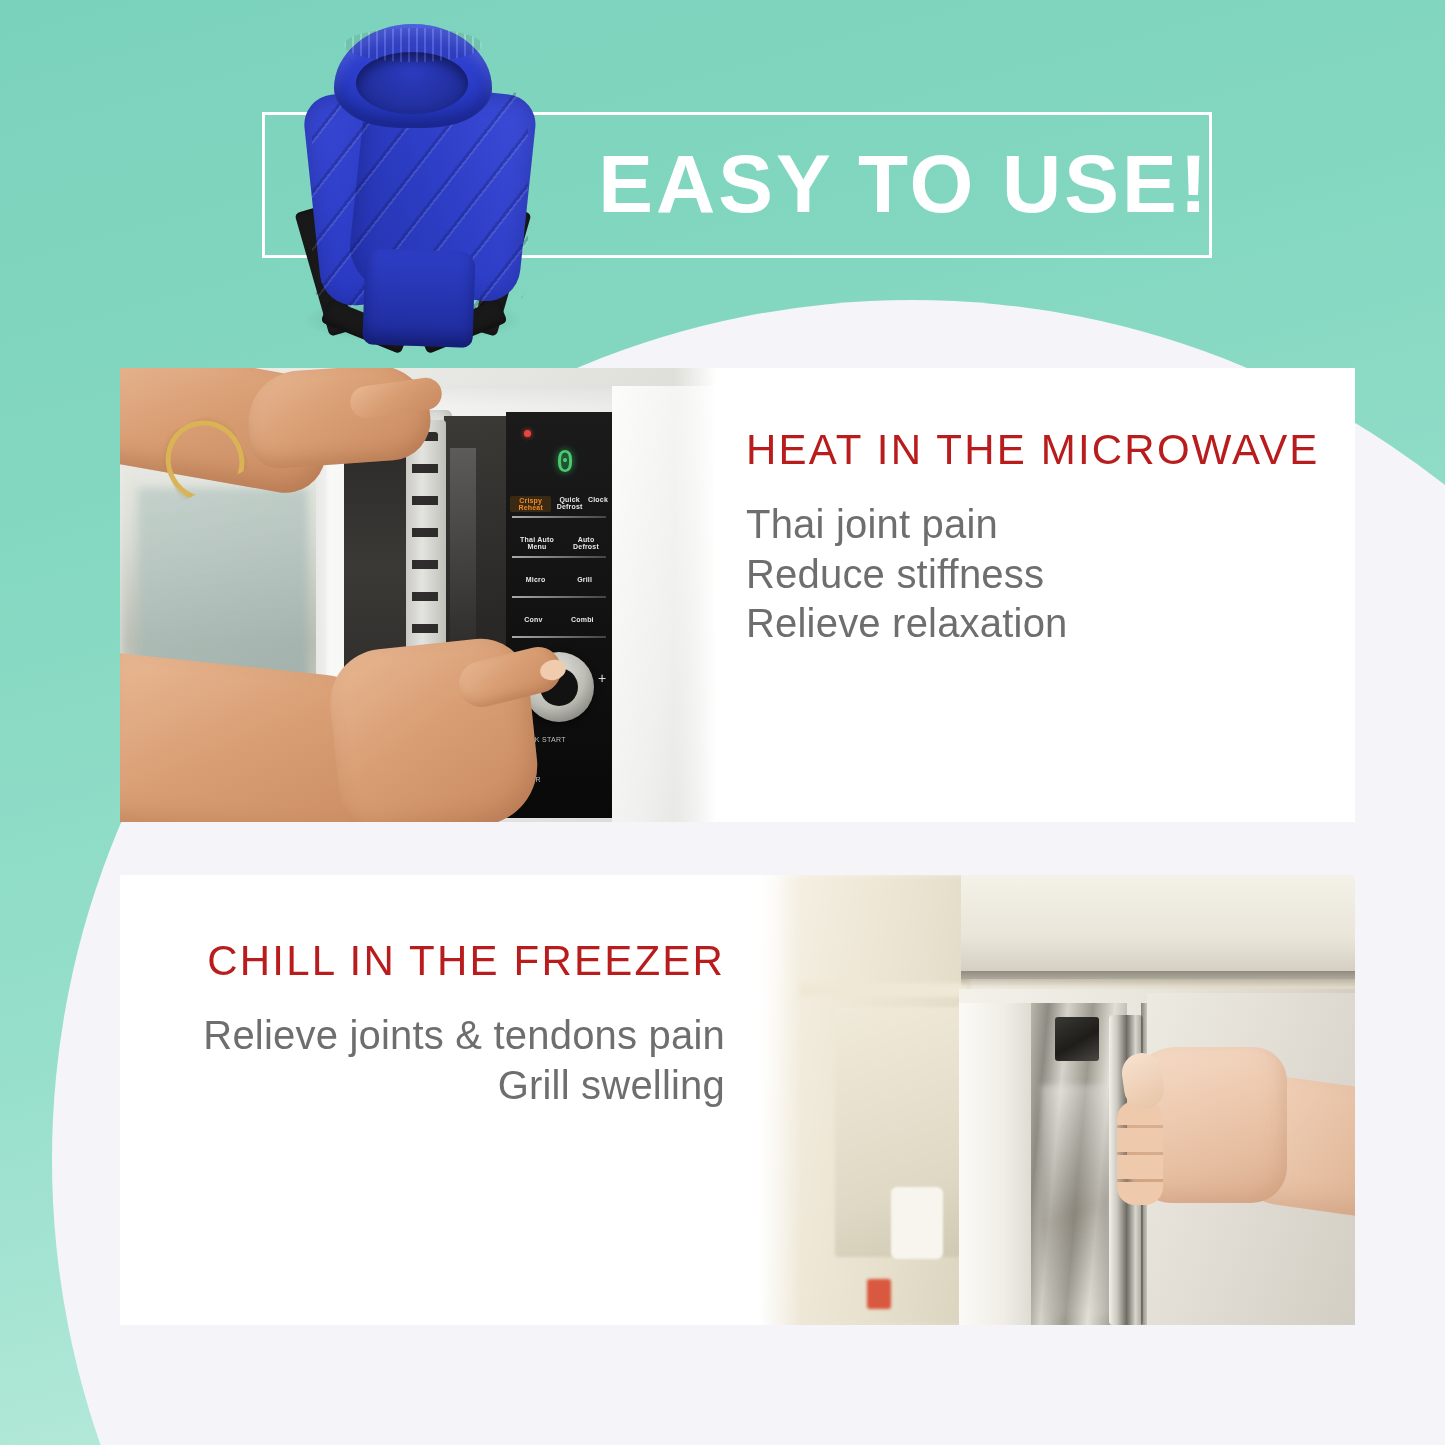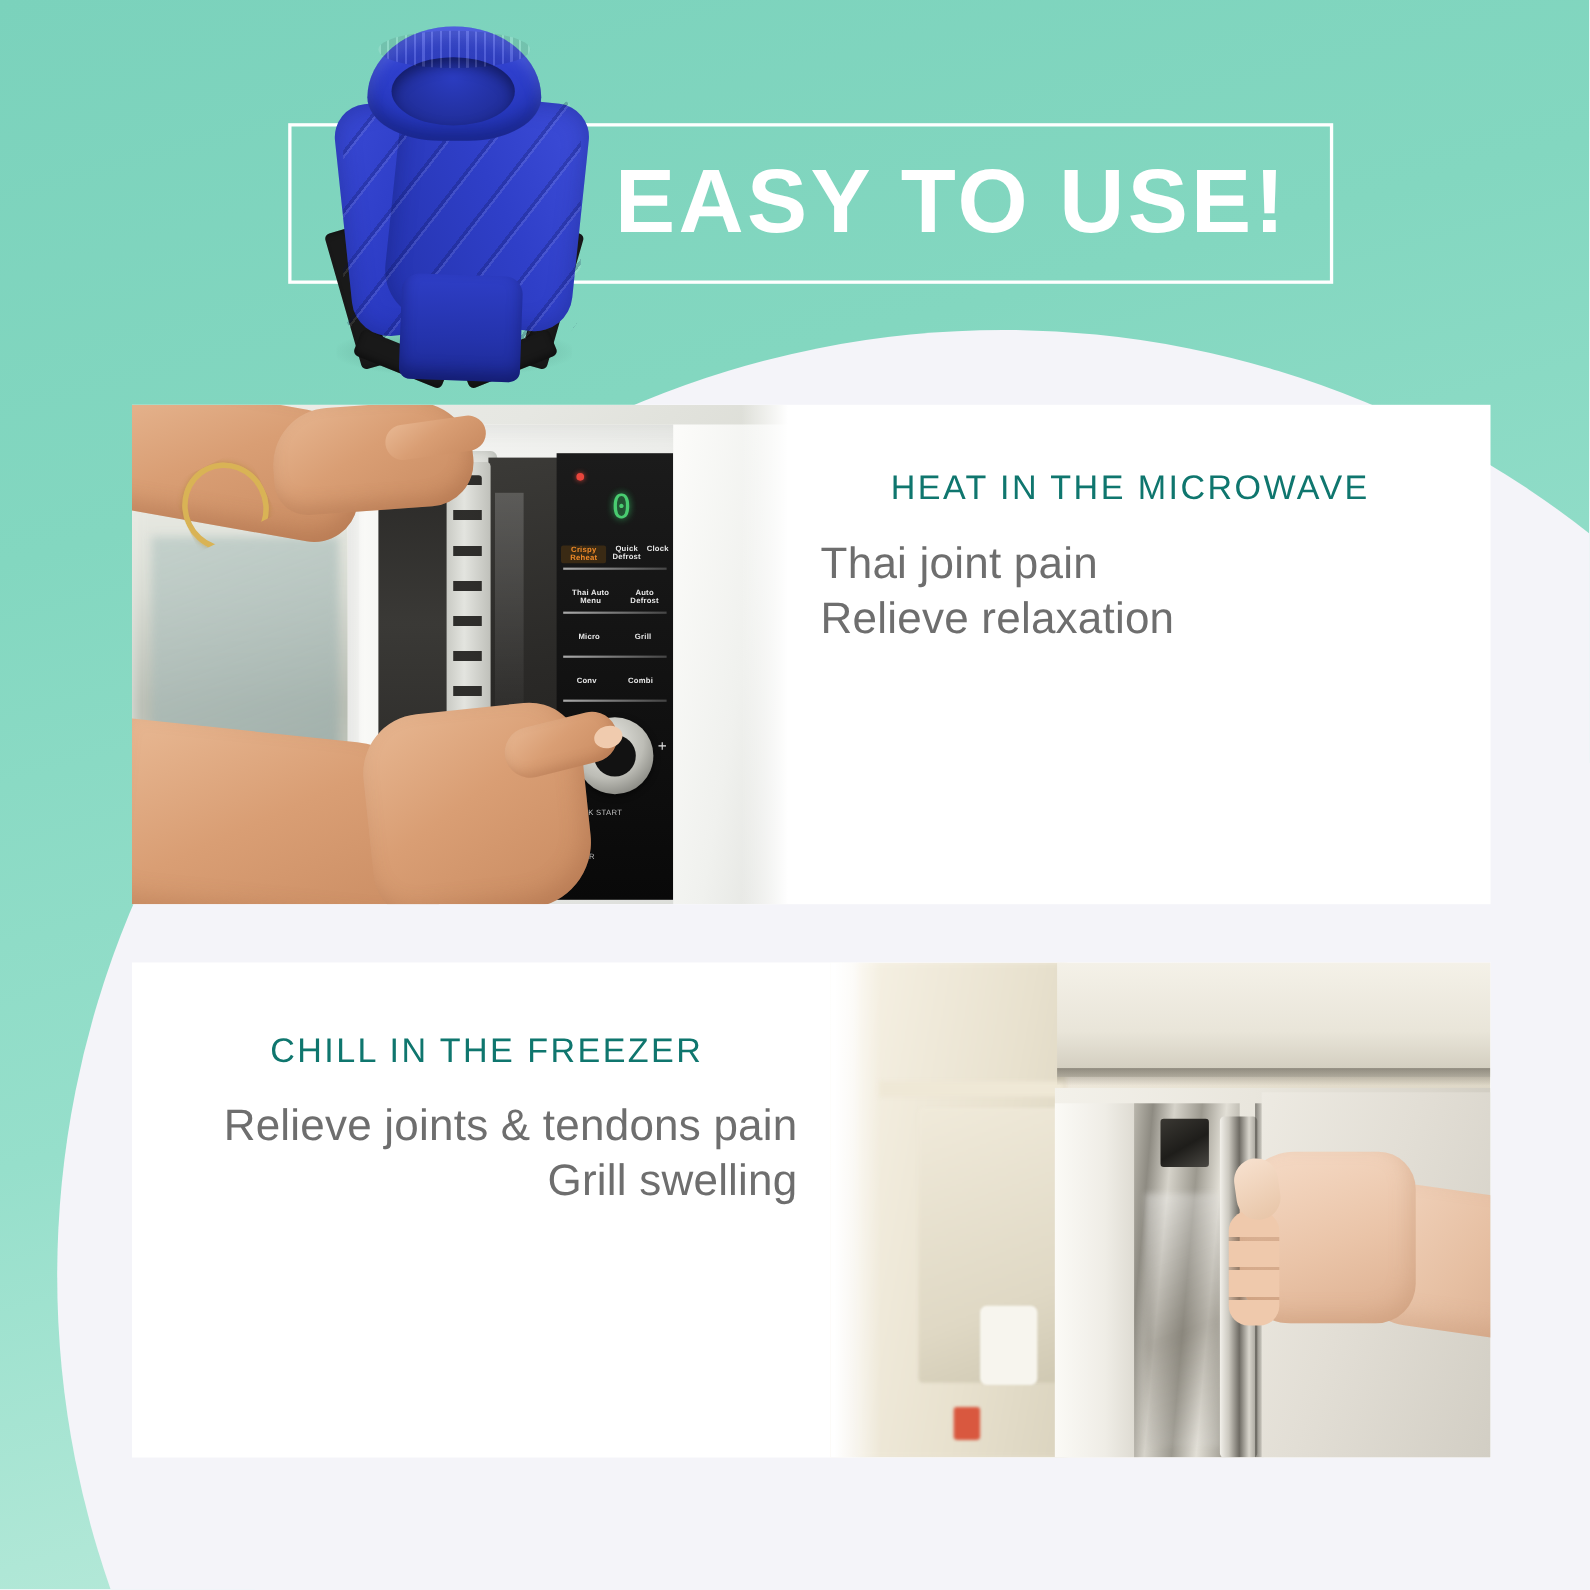"EASY TO USE!" .title-text { text-align: center -> right }
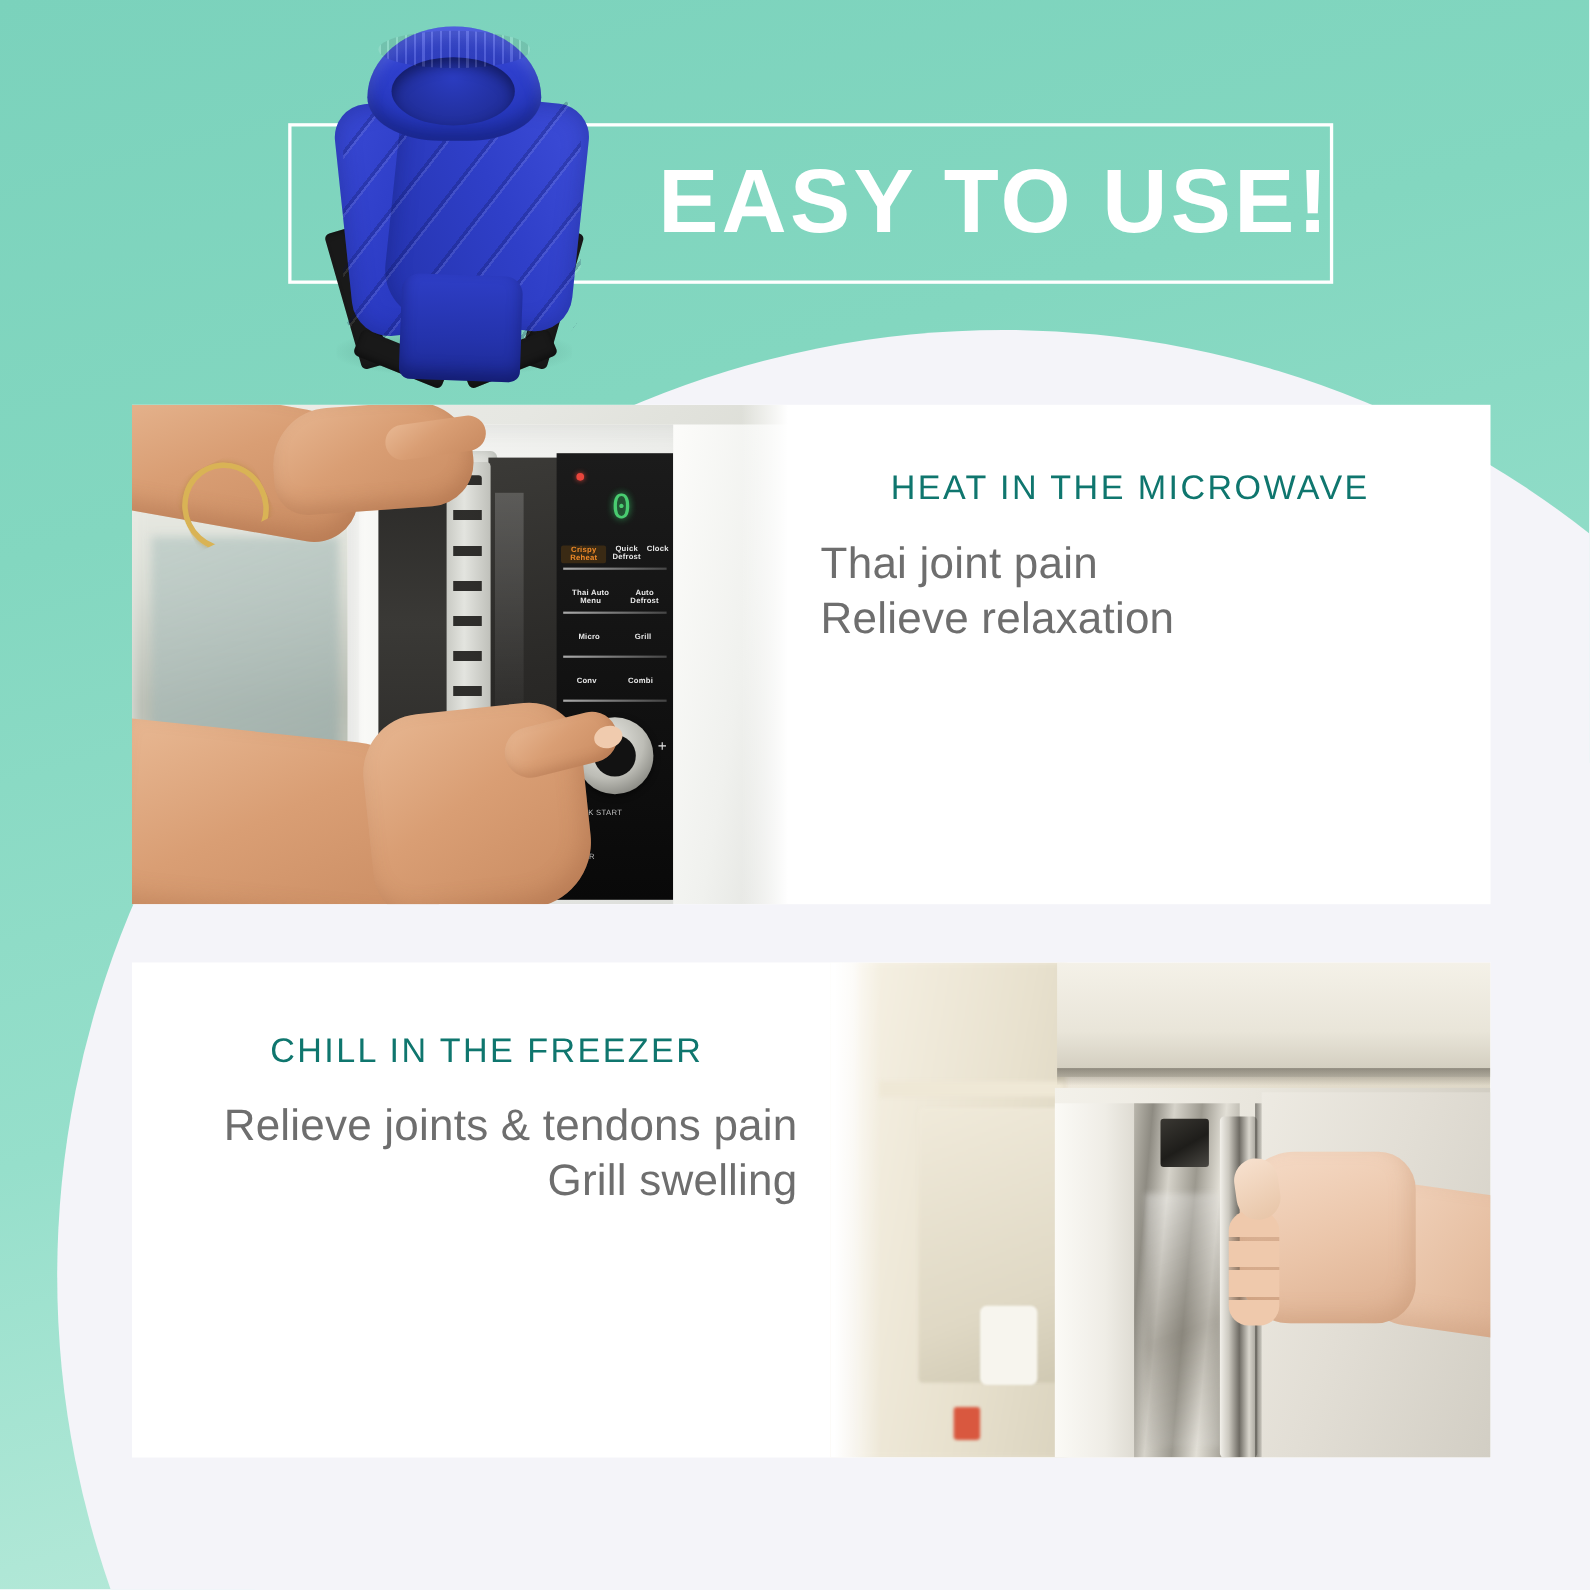"HEAT IN THE MICROWAVE" .panel-heading { color: #0f766e -> #b91c1c; font-size: 31px -> 42px; text-align: center -> none }
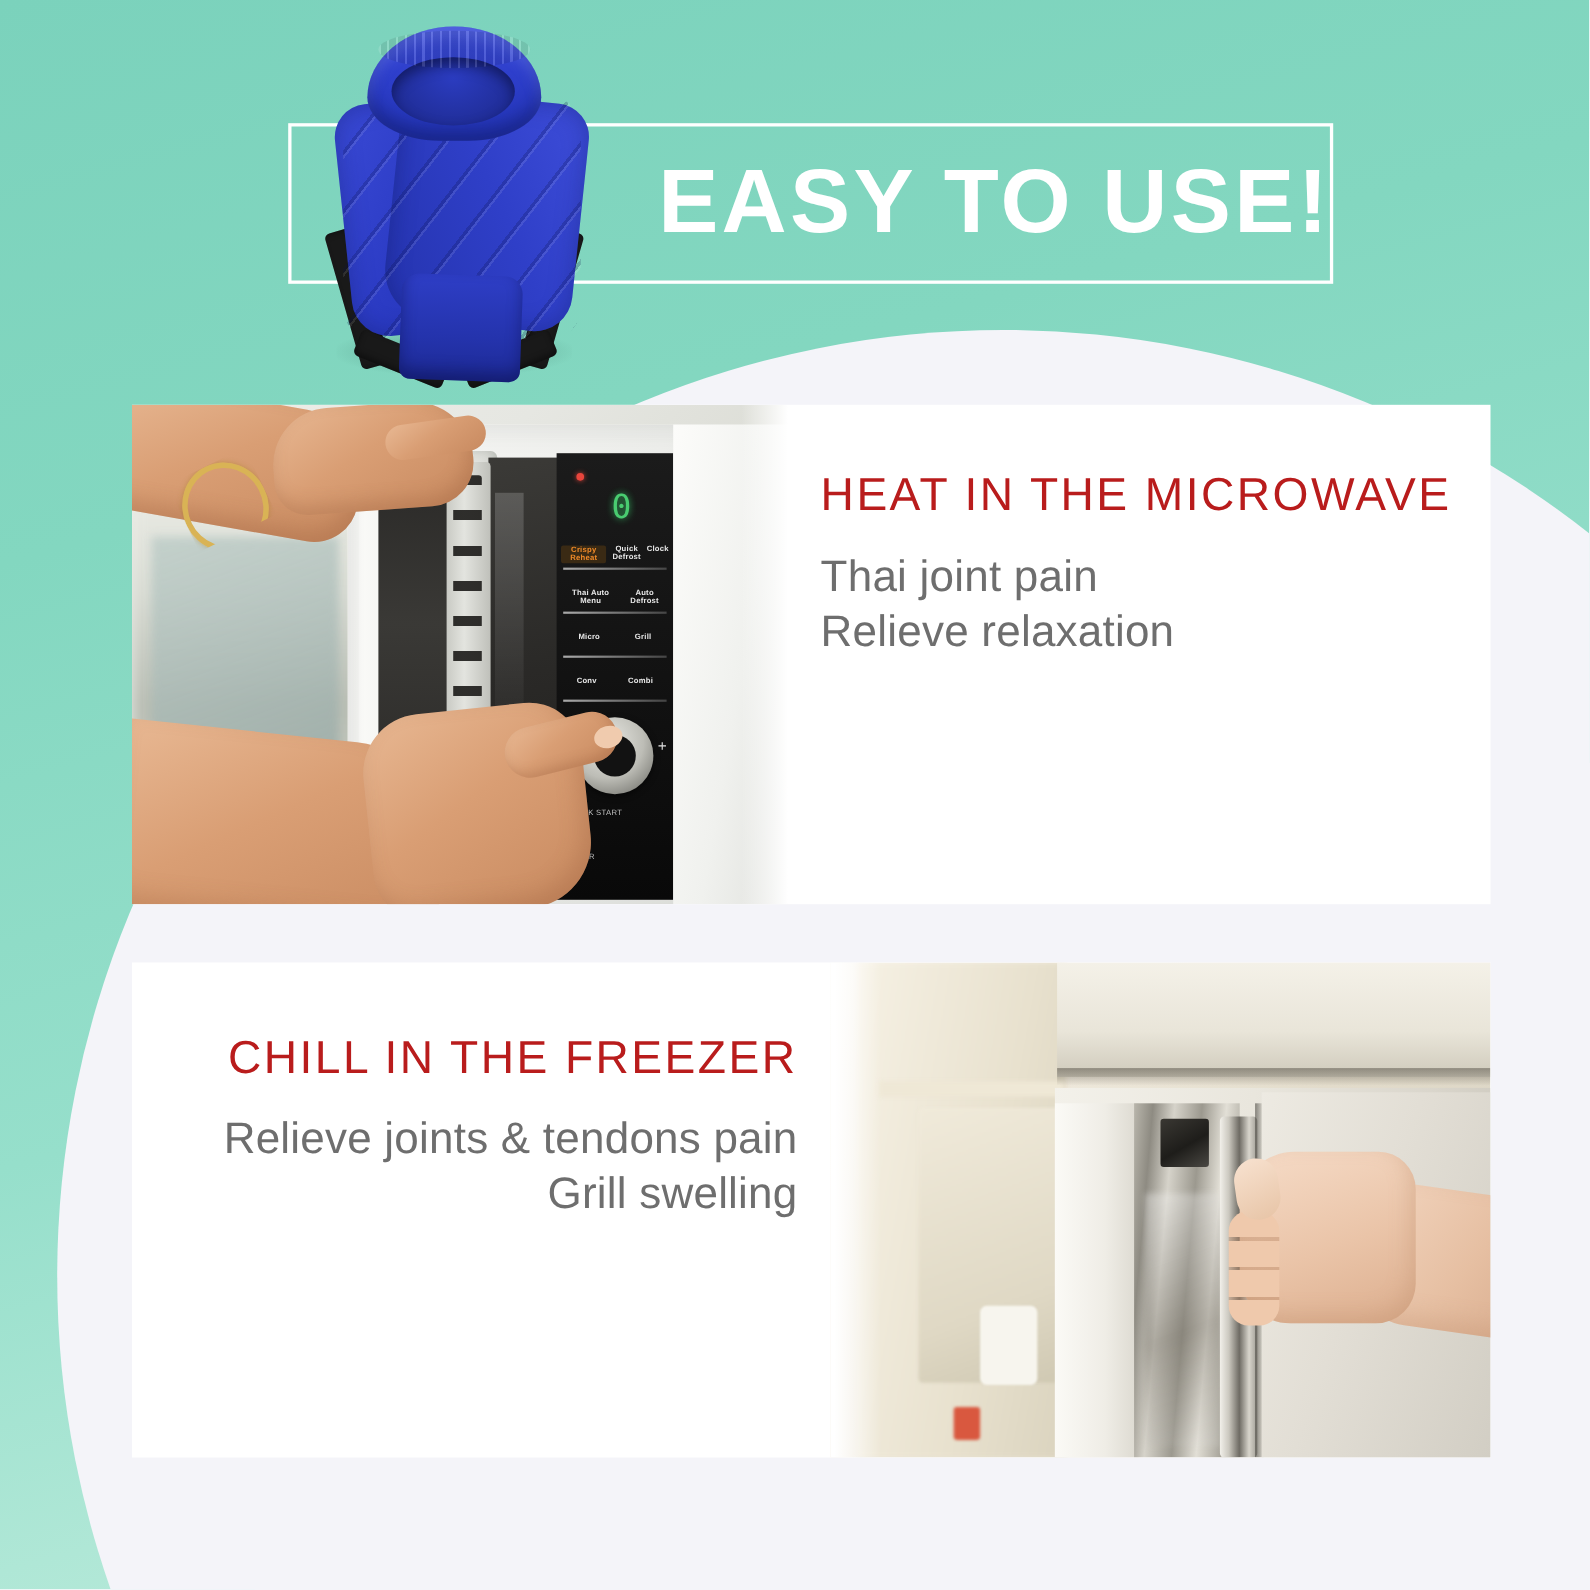"Reduce stiffness" li.benefit-item { html: none -> <li>Reduce stiffness</li> }
